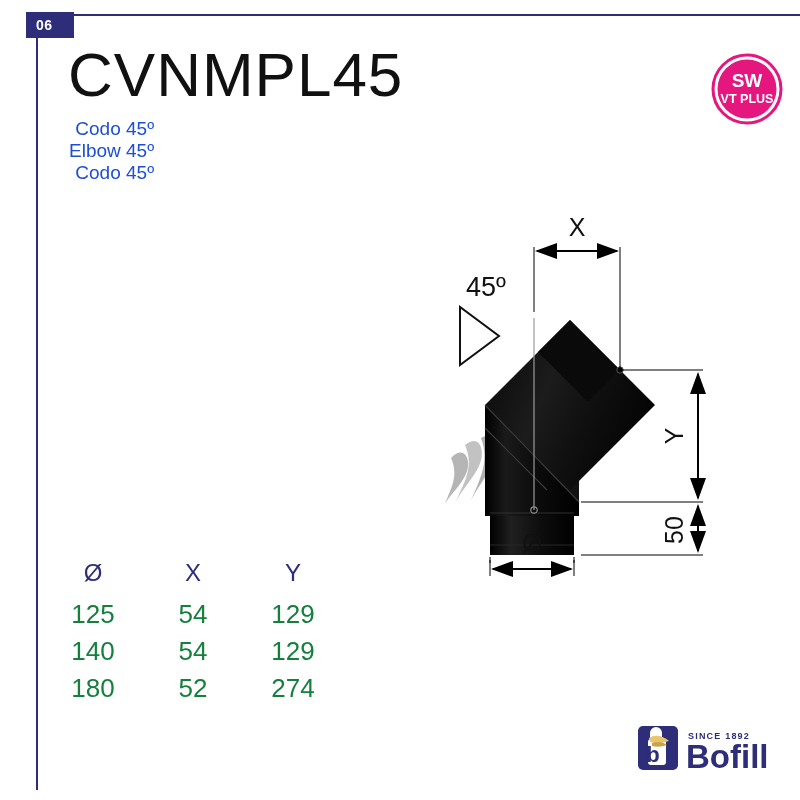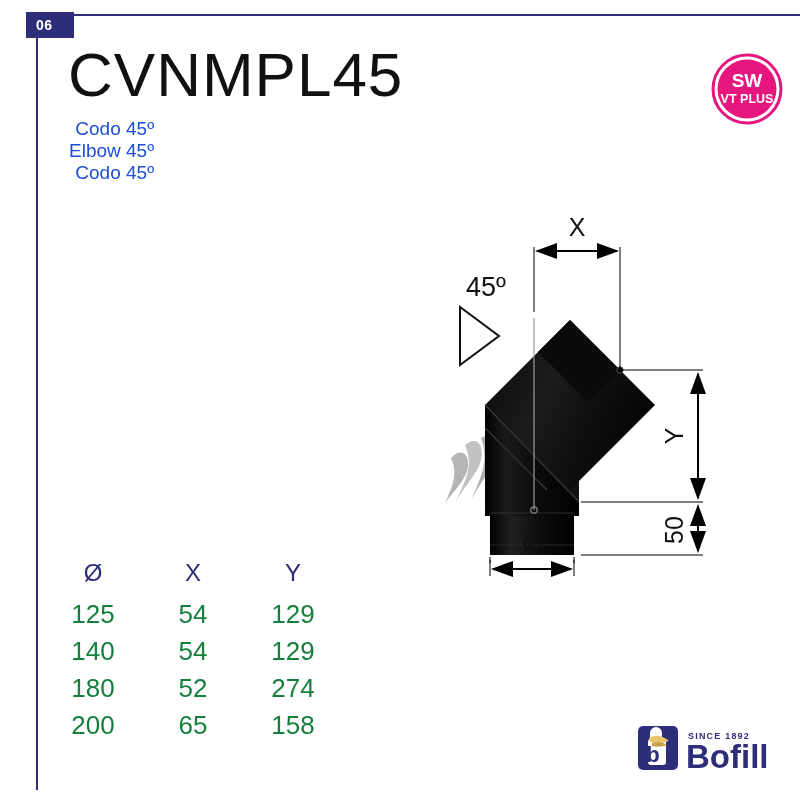"200" tr { html: <tr> <td>200</td> <td></td> <td>65</td> <td></td> <td>158</td> </tr> -> none }
